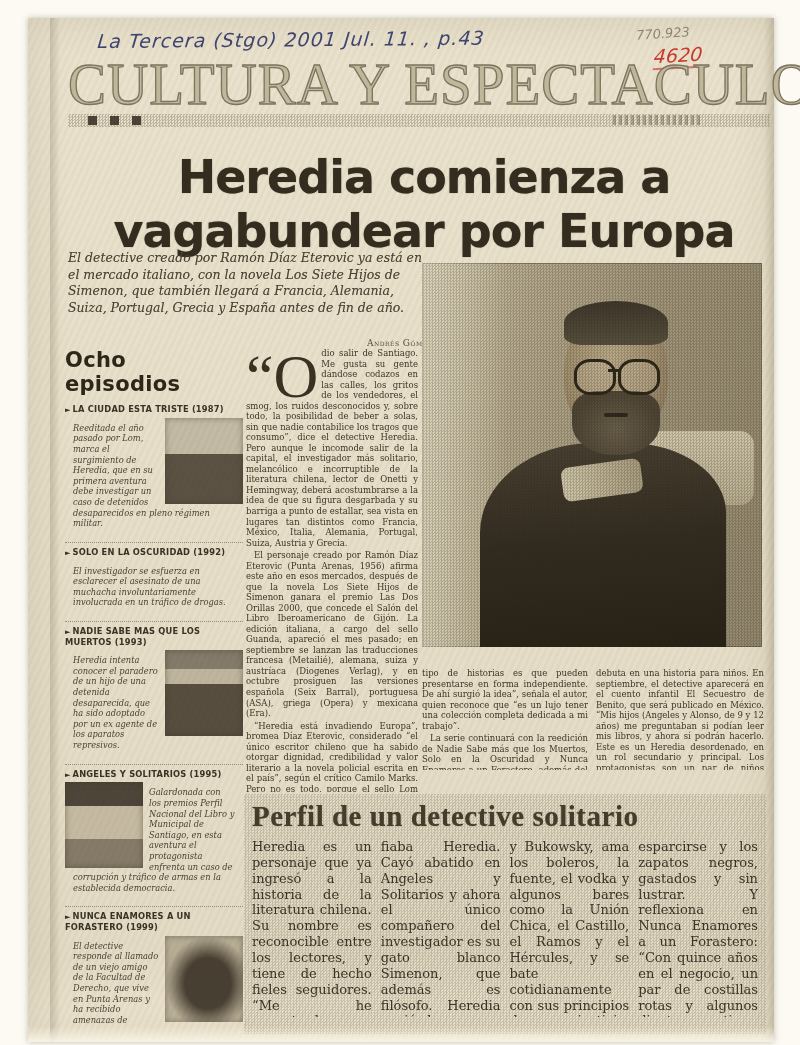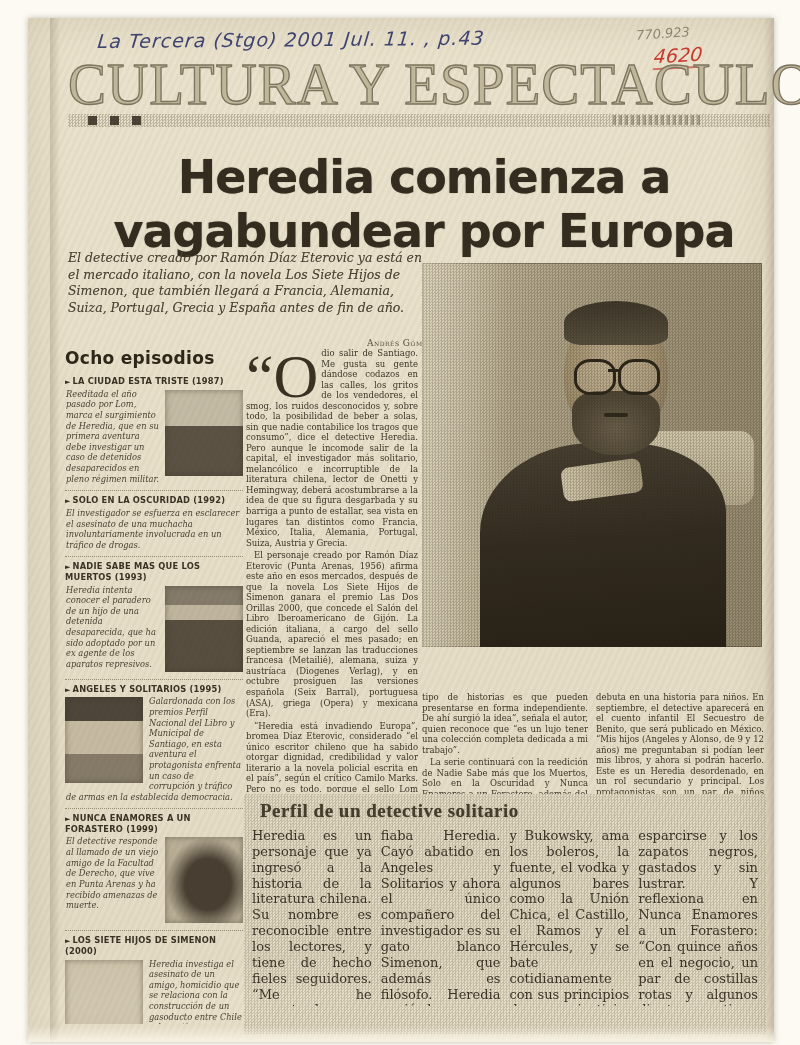"Ocho episodios" .sidebar h3 { font-size: 17px -> 21px }
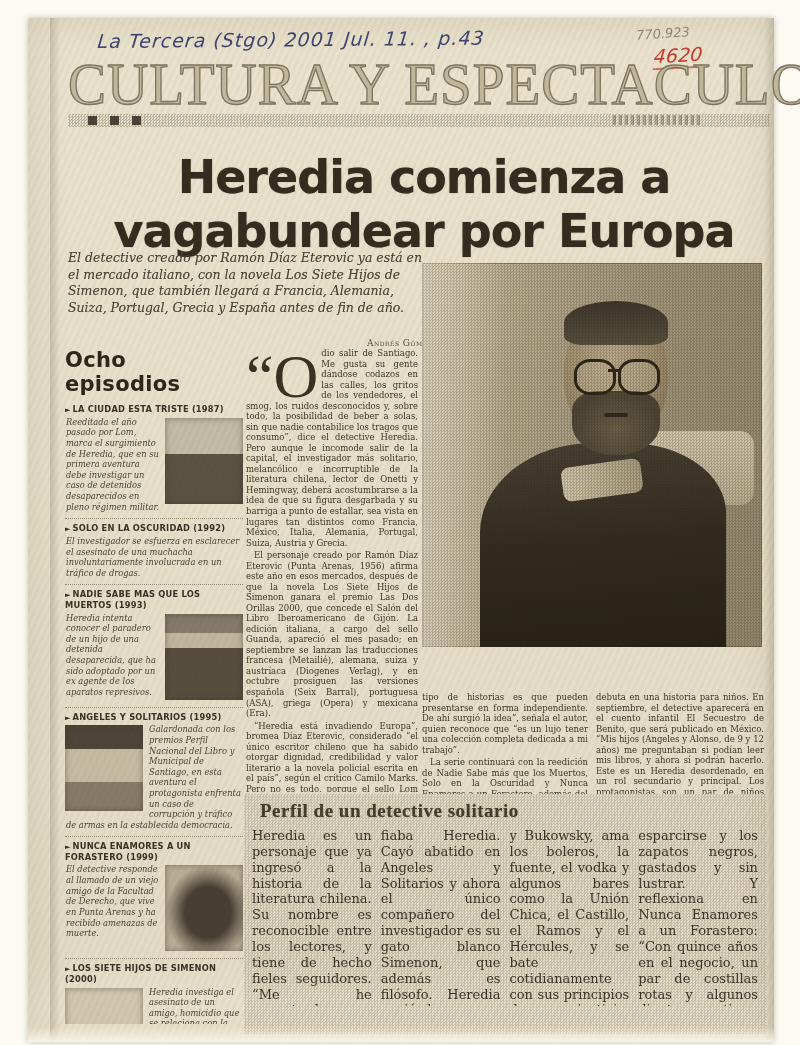"Reeditada el año pasado por" .ep-text { margin: 1px -> 8px }
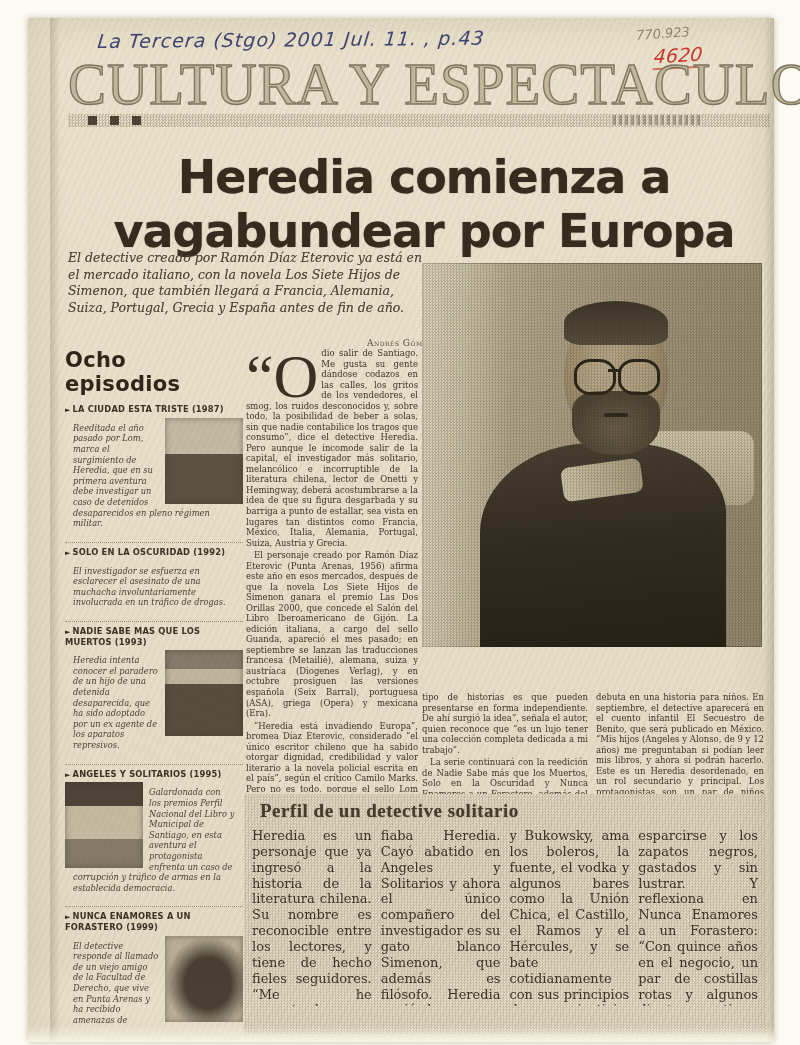"tipo de historias es que" .col2,.col3 { top: 674px -> 650px }
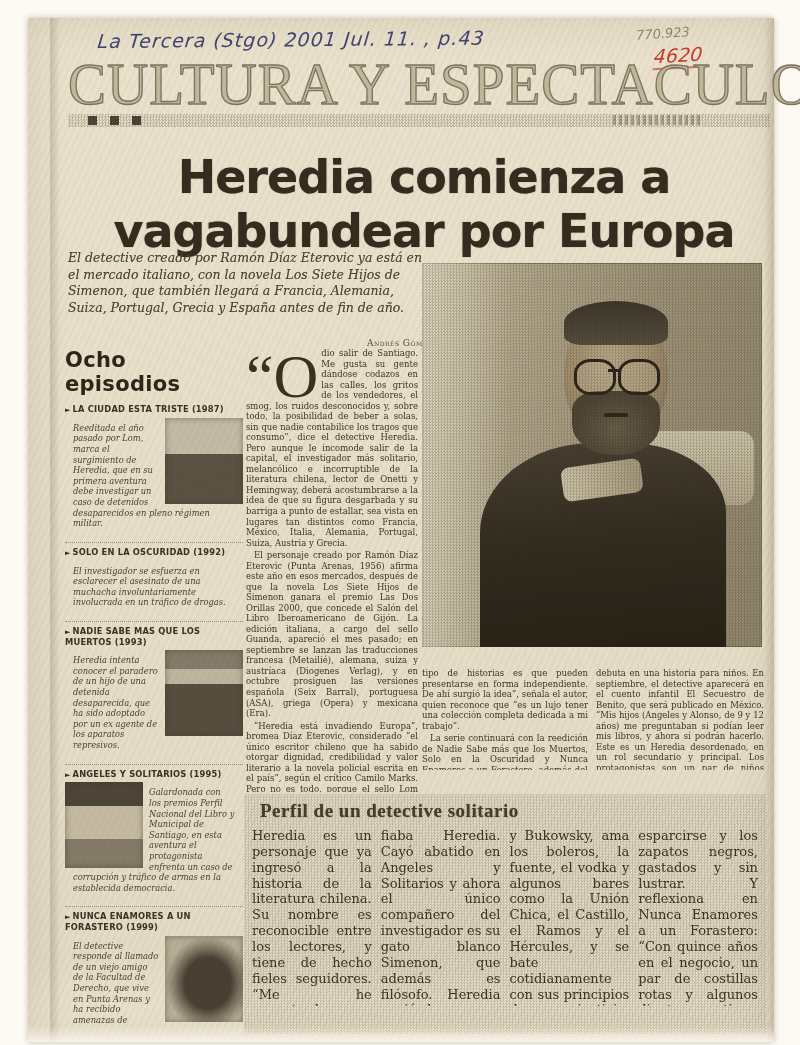"Perfil de un detective solitario" .boxed h4 { font-size: 19px -> 29px; margin: 0 0 6px 8px -> 0 0 6px 0 }
